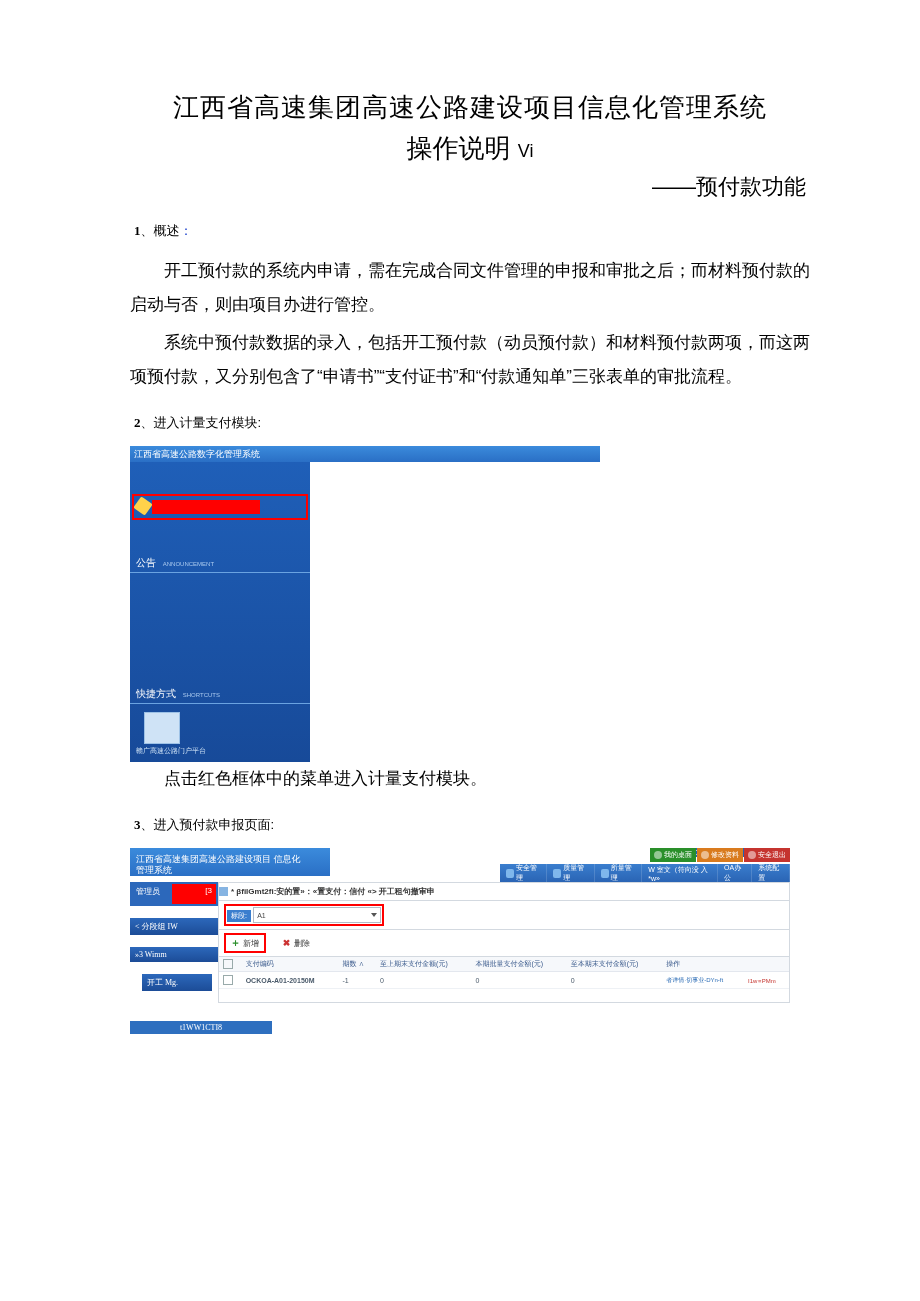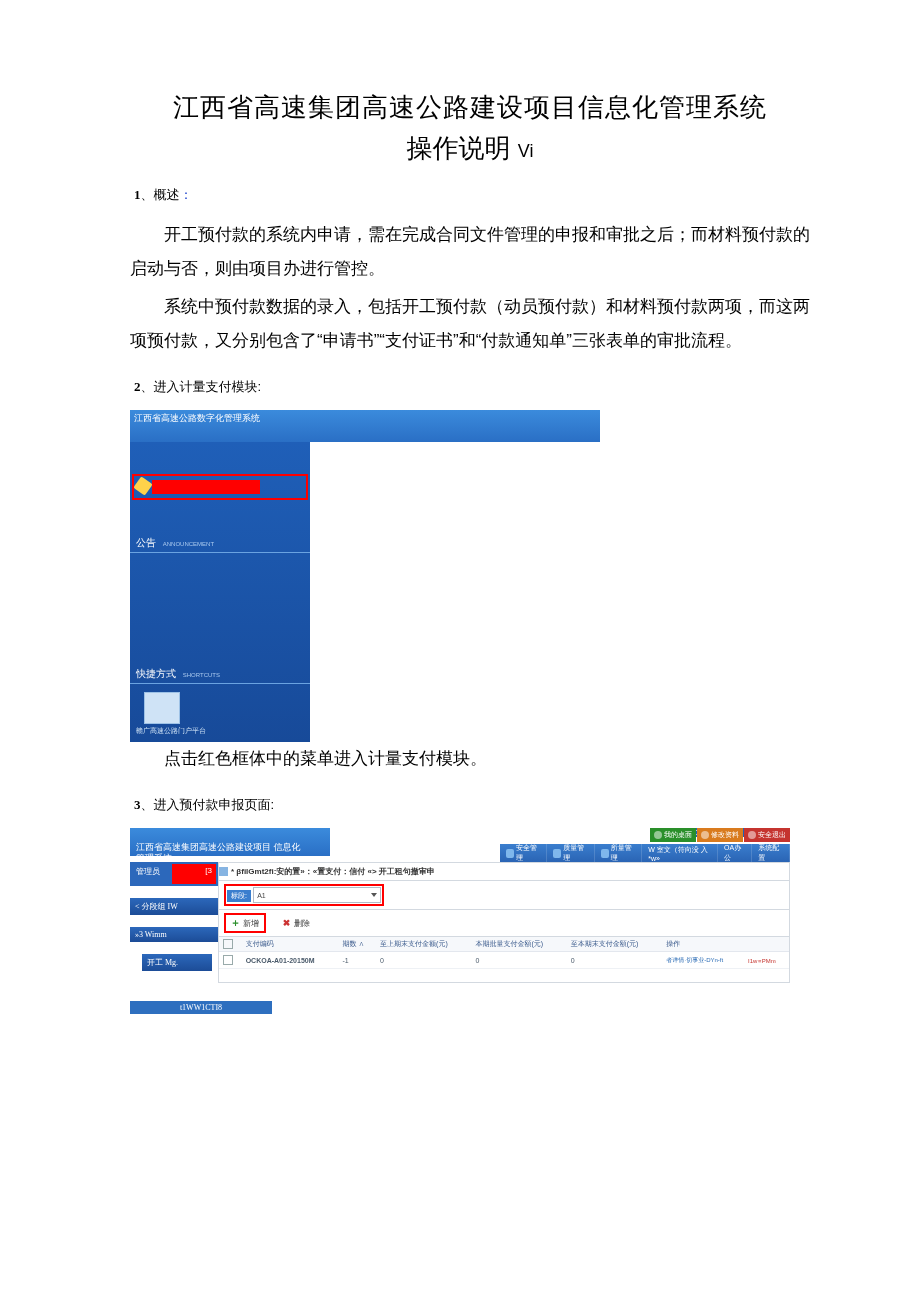"——预付款功能" div.subtitle { html: none -> <div>——预付款功能</div> }
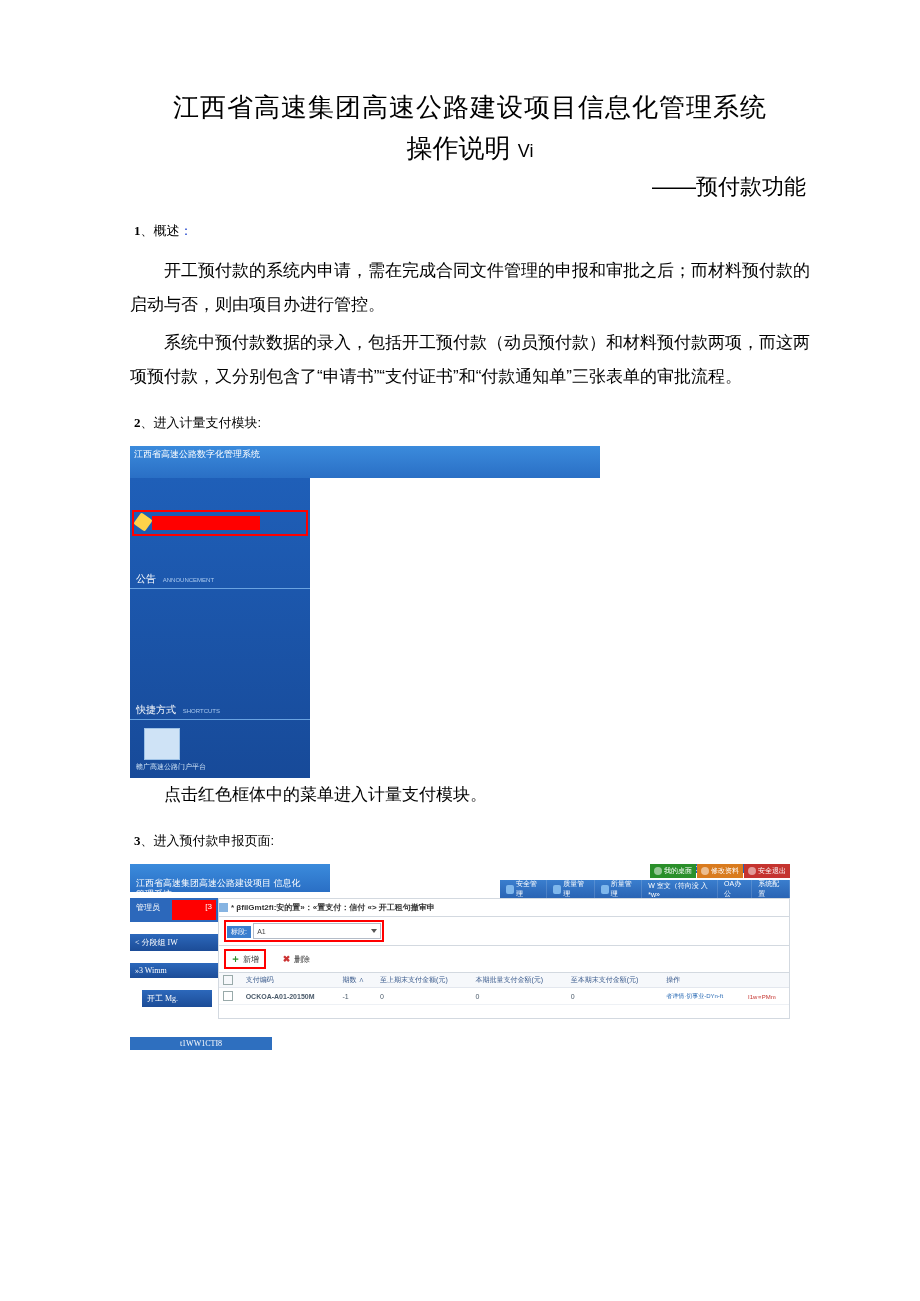"江西省高速公路数字化管理系统" .shot1 .topbar { height: 32px -> 16px }
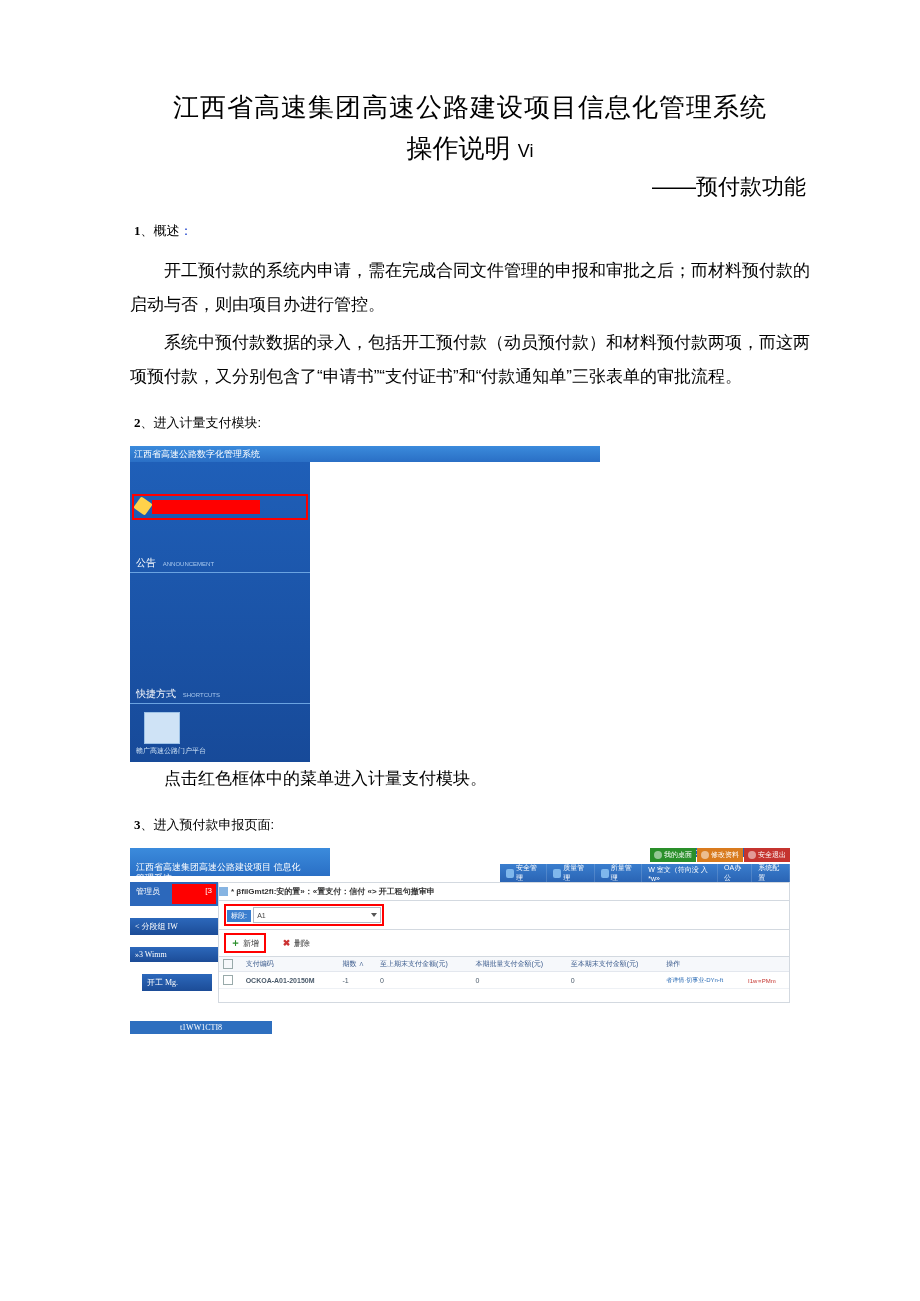"江西省高速集团高速公路建设项目 信息化" .shot2 .logo2 { padding: 14px 6px -> 6px 6px }
